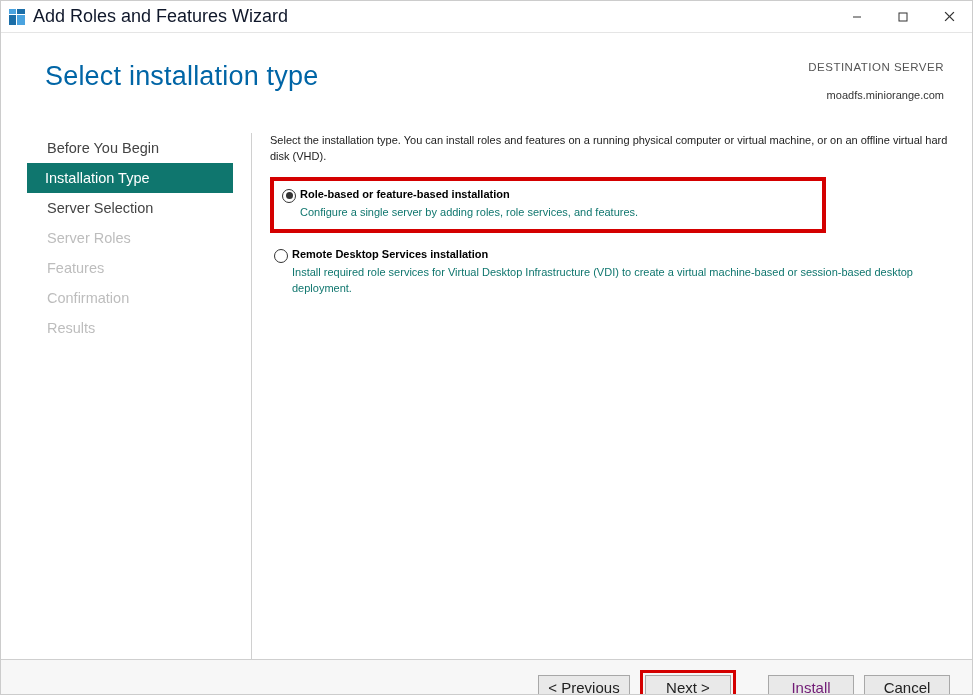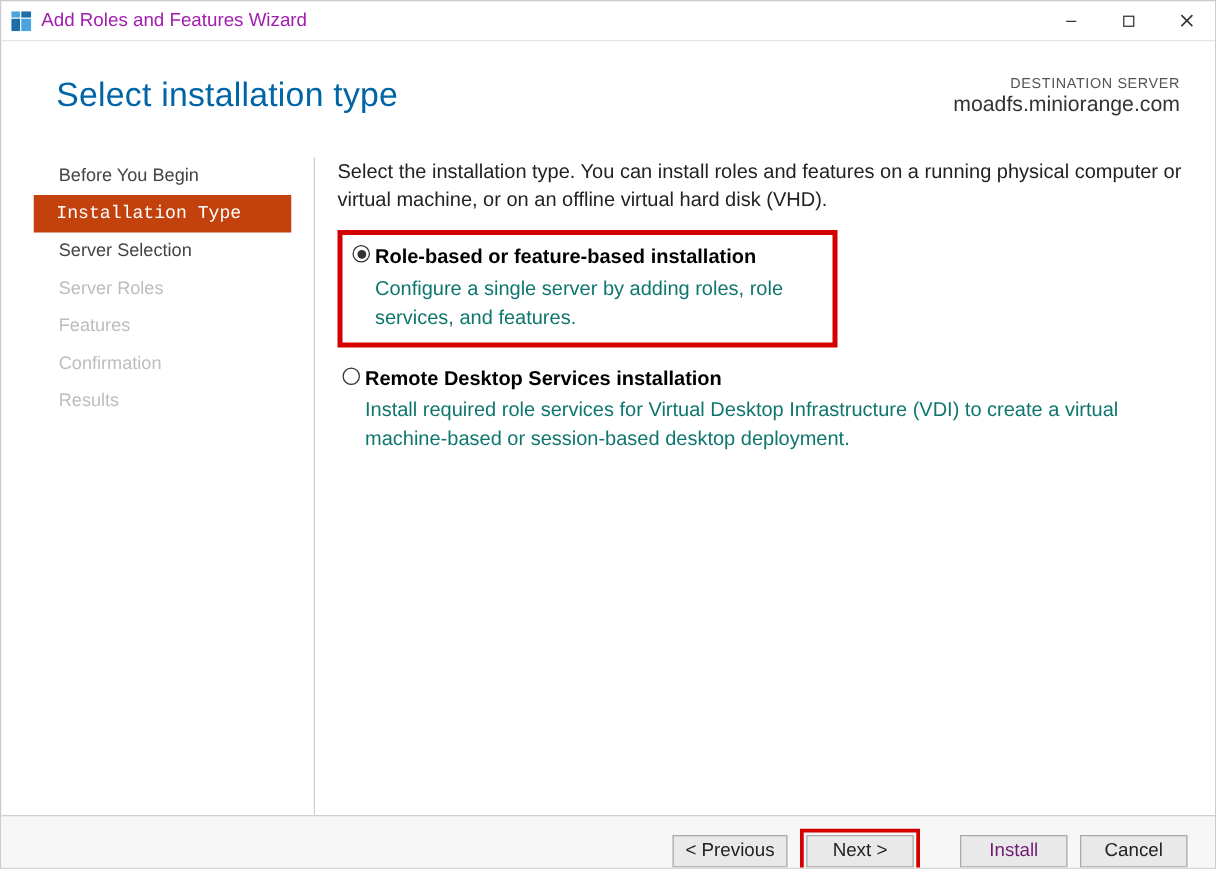"Add Roles and Features Wizard" .titlebar .title { color: #a21caf -> #0f172a; font-size: 15px -> 18px }
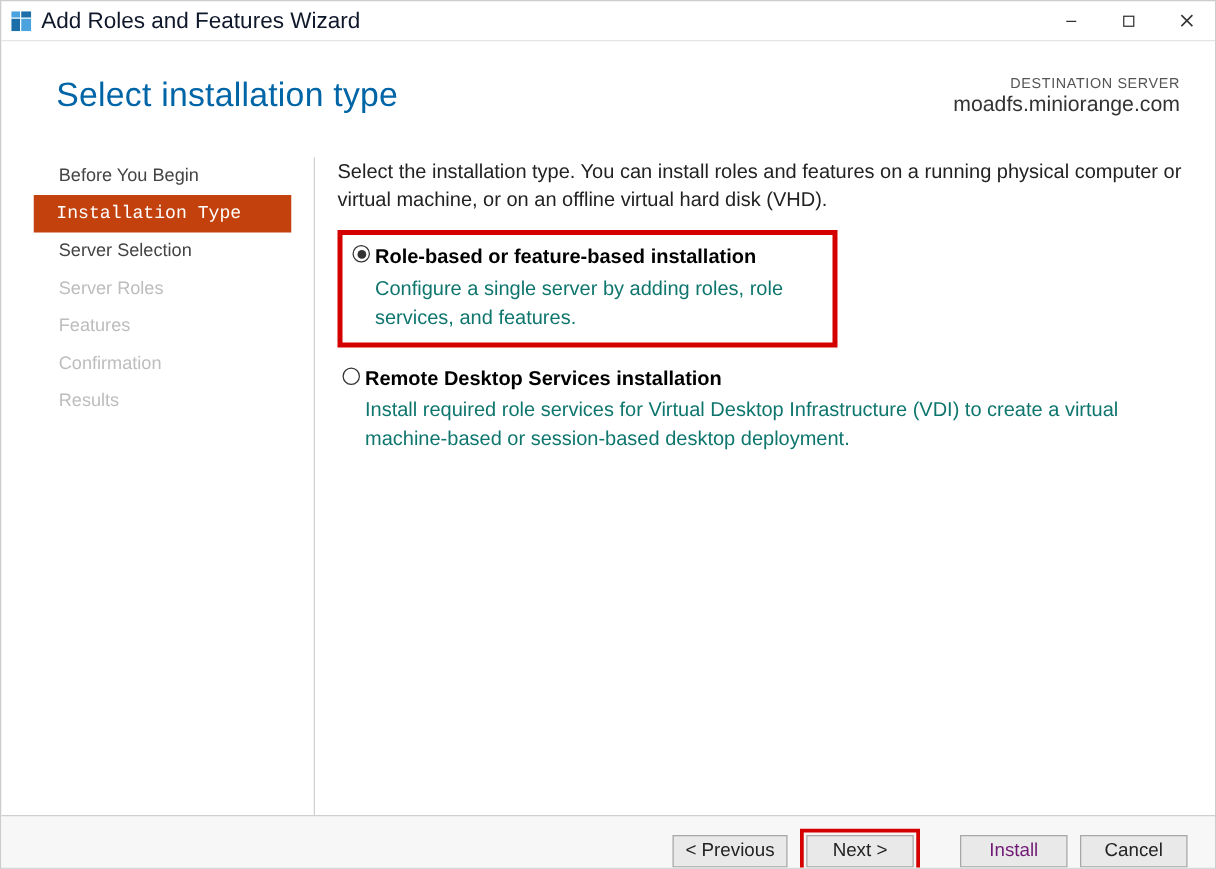"moadfs.miniorange.com" .dest-server { font-size: 17px -> 11px; margin-top: 1px -> 16px }
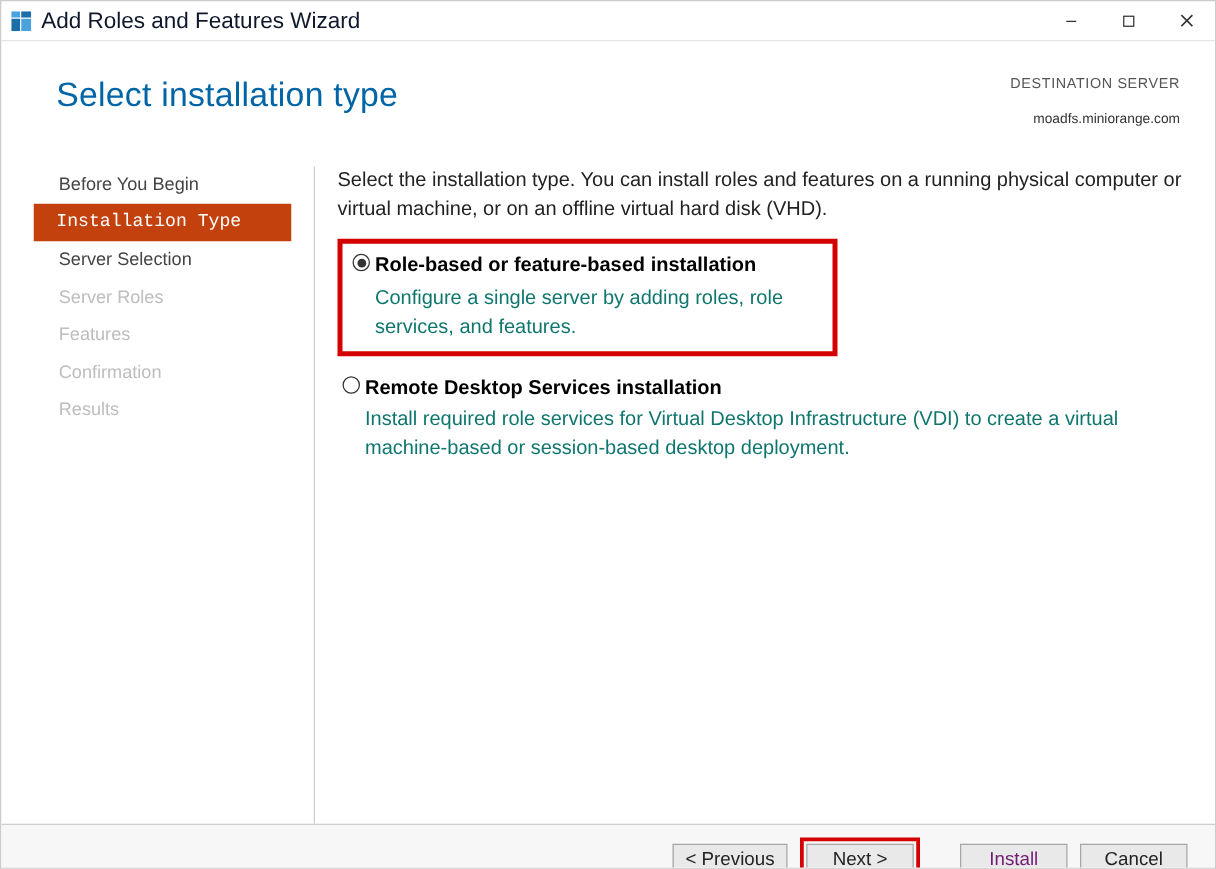"Select the installation type. You" .content { font-size: 16px -> 11px }
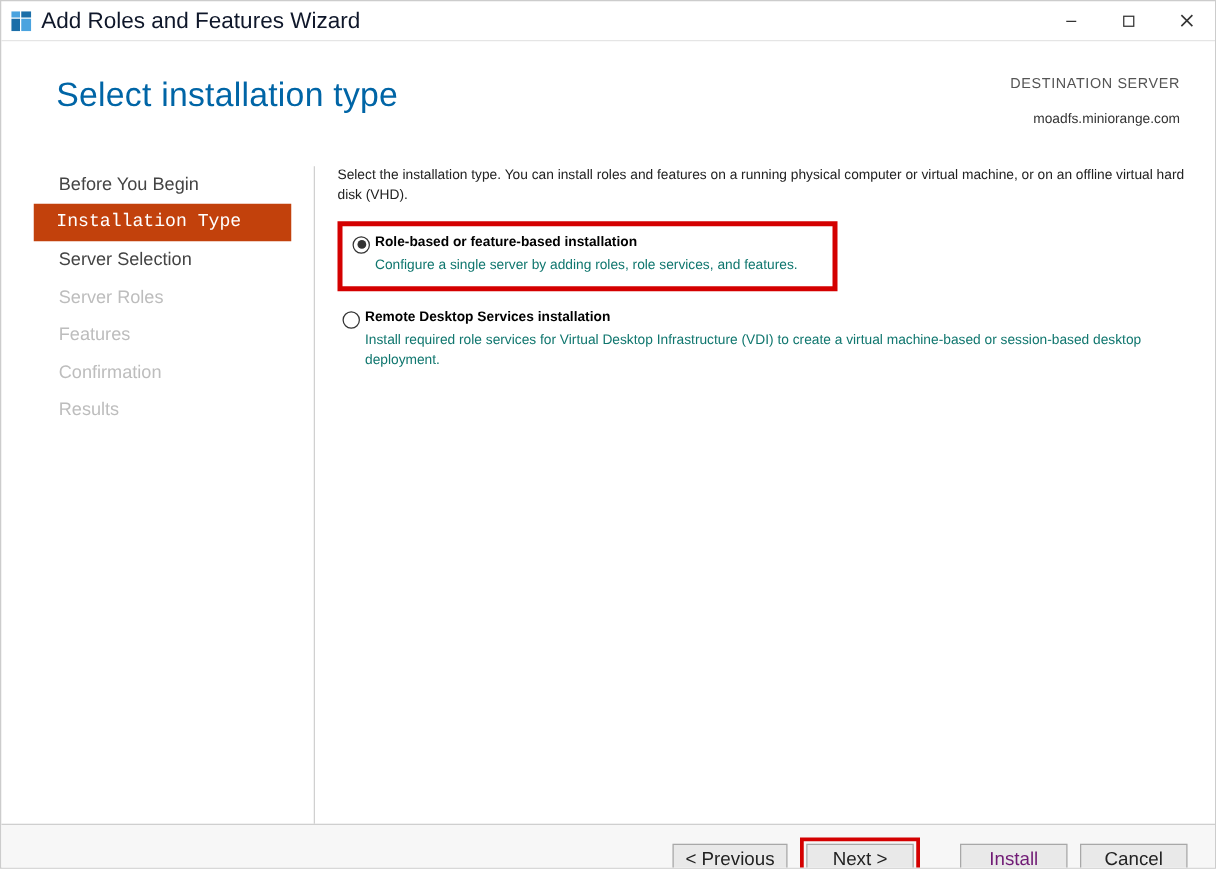"Installation Type" .sidebar-item.selected { background: #c2410c -> #0f766e; font-family: Liberation Mono, monospace -> none }
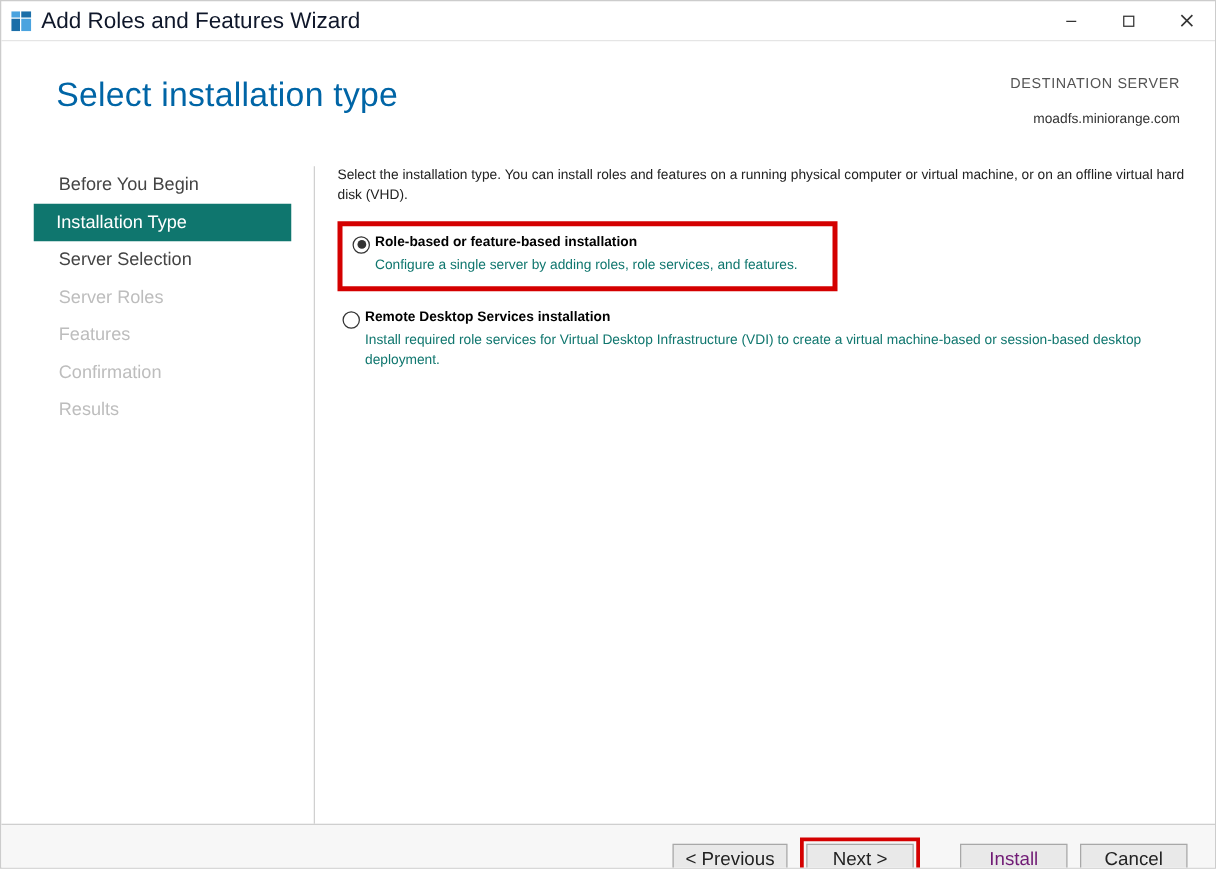"Role-based or feature-based installation" .highlight-box { width: 400px -> 556px }
